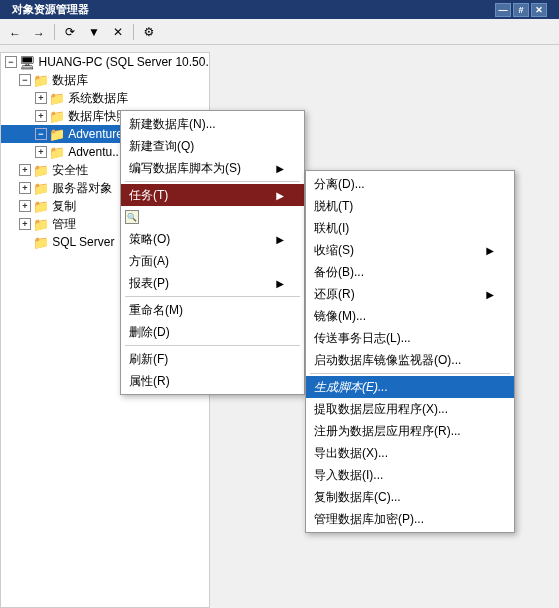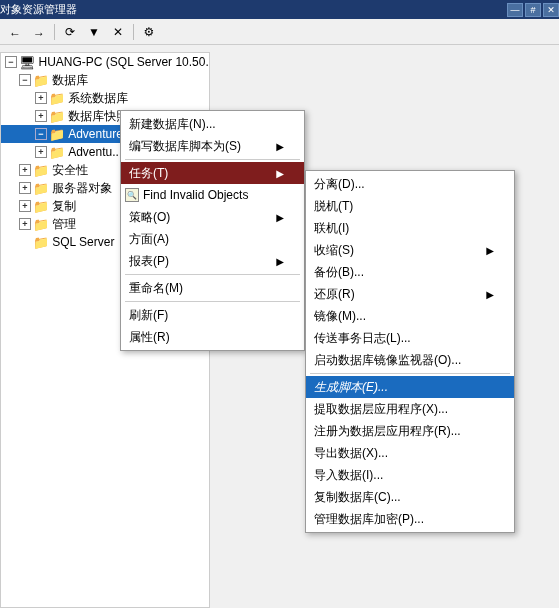"对象资源管理器" .window-chrome { font-weight: none -> bold; padding: 2px 0 -> 2px 12px }
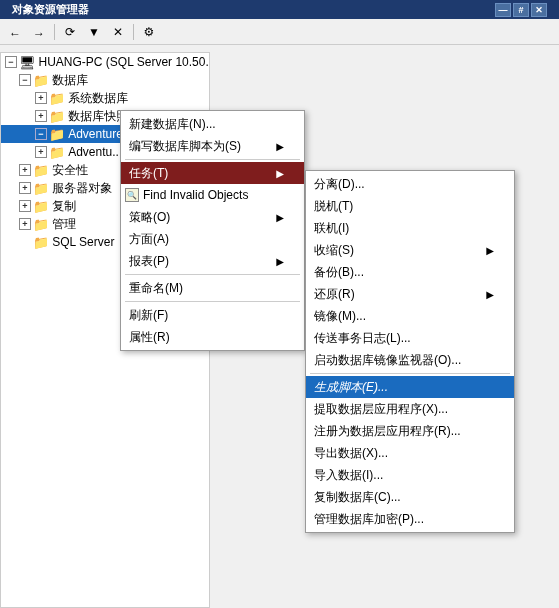"新建查询(Q)" div.menu-item { html: none -> <div> <span>新建查询(Q)</span> </div> }
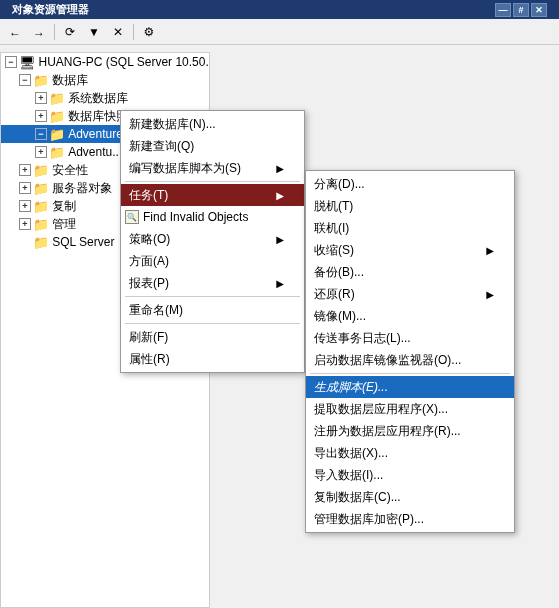"Find Invalid Objects" span { html: <span>Find Invalid Objects</span> -> none }
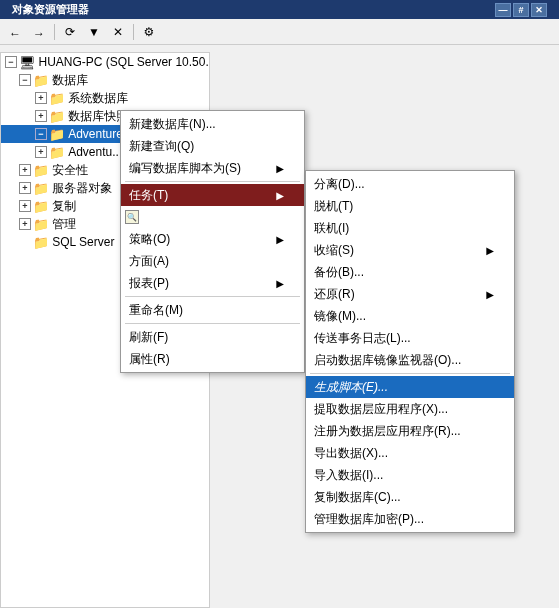"删除(D)" div.menu-item { html: none -> <div> <span>删除(D)</span> </div> }
